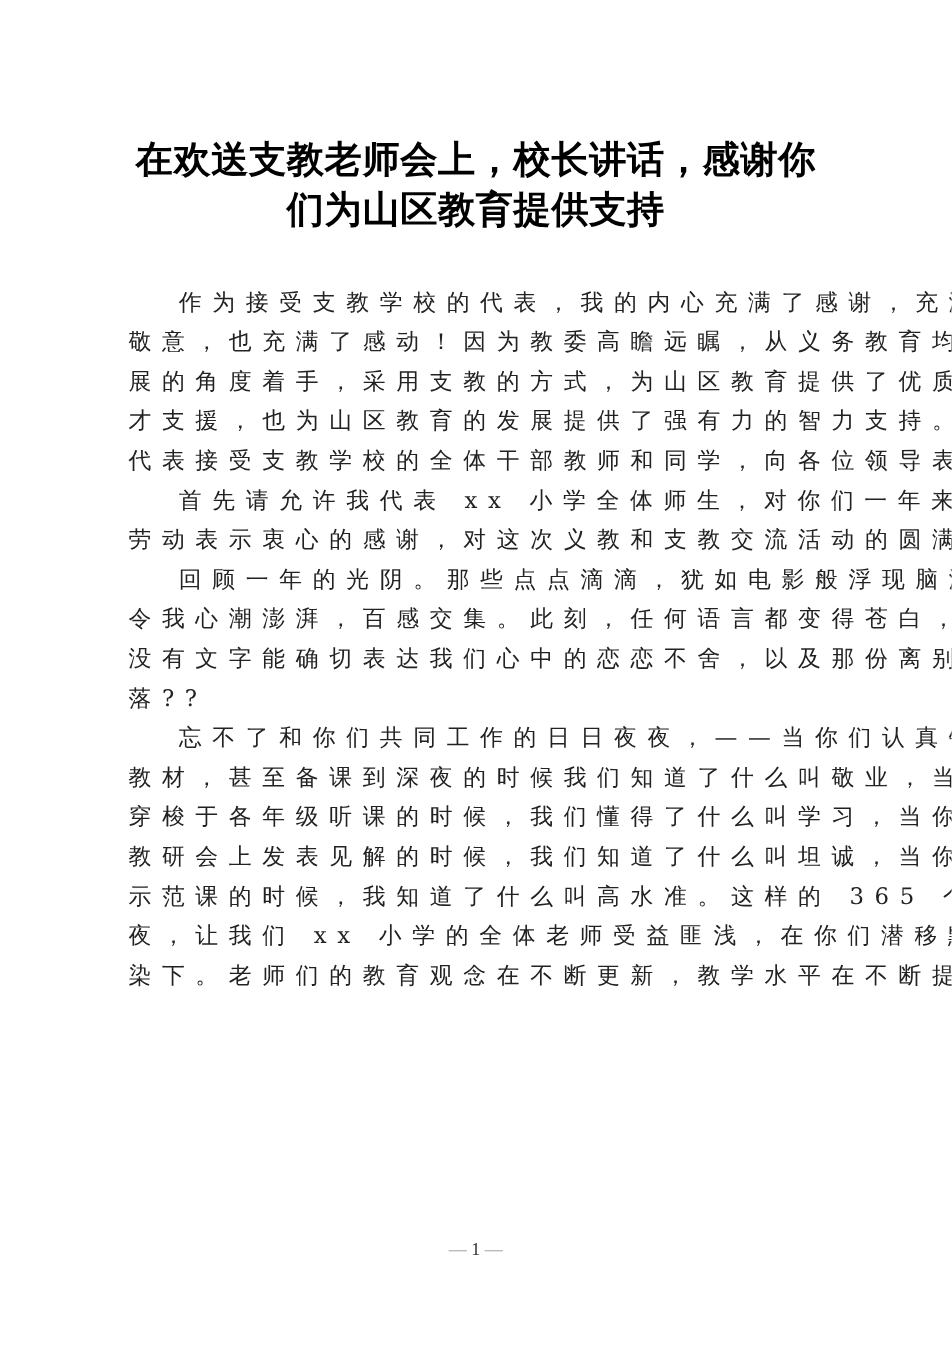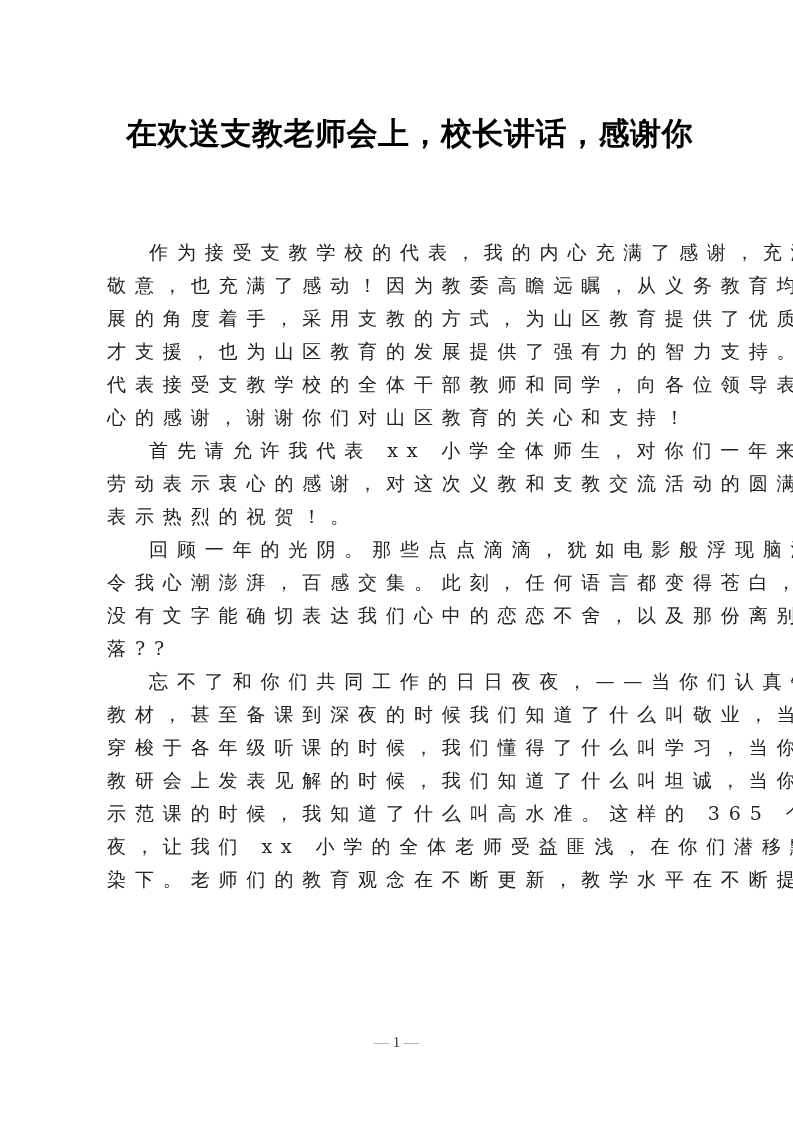"在欢送支教老师会上，校长讲话，感谢你" .title { text-align: right -> center }
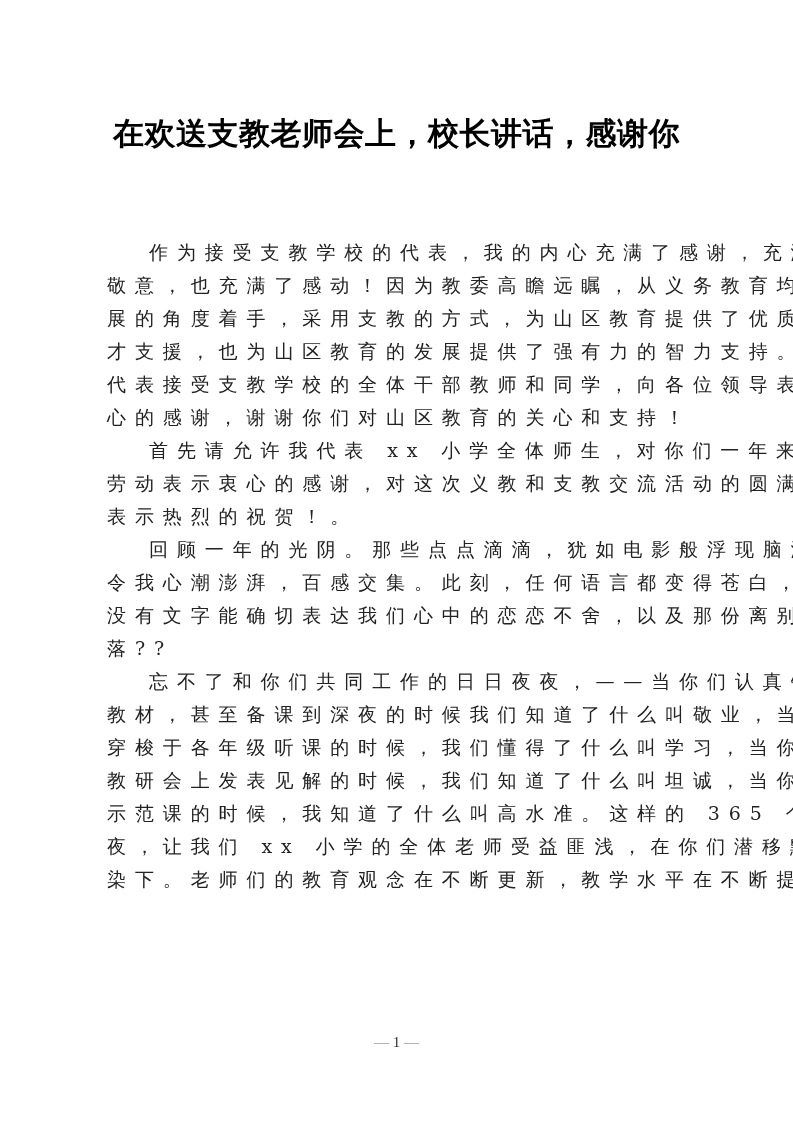"们为山区教育提供支持" span { html: none -> <span>们为山区教育提供支持</span> }
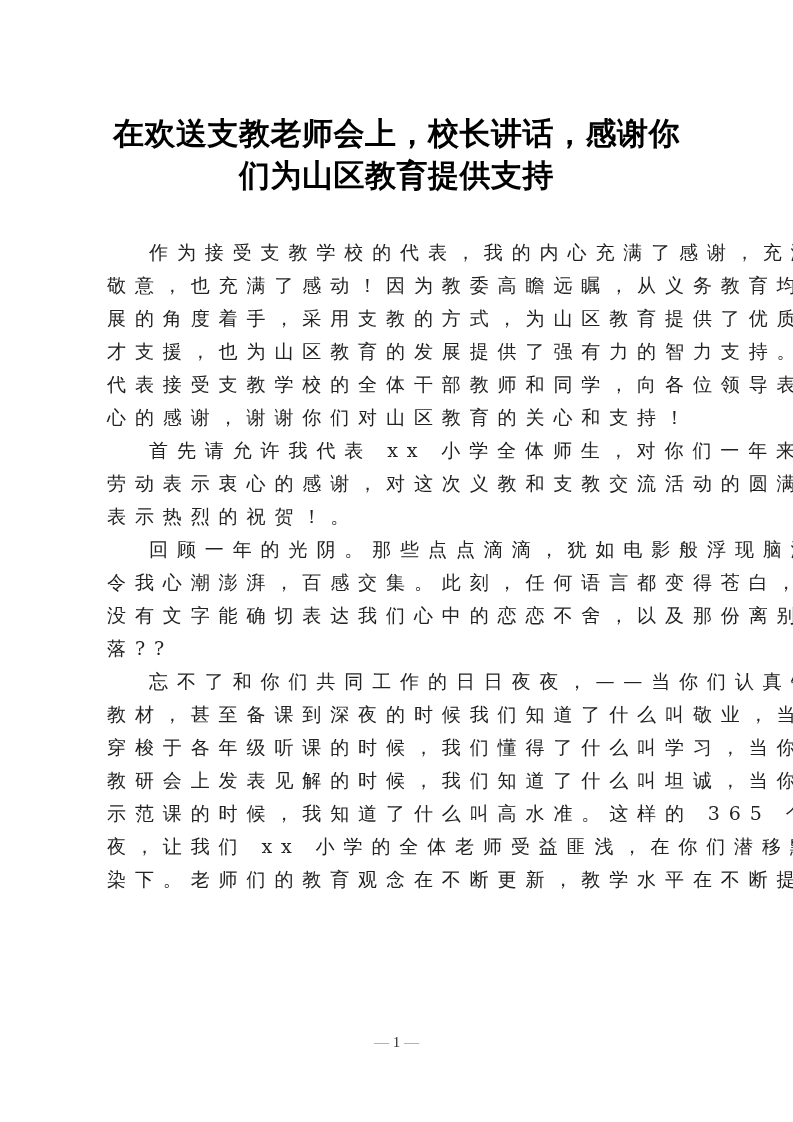"心的感谢，谢谢你们对山区教育的关心和支持！" span.line { html: <span>心的感谢，谢谢你们对山区教育的关心和支持！</span> -> none }
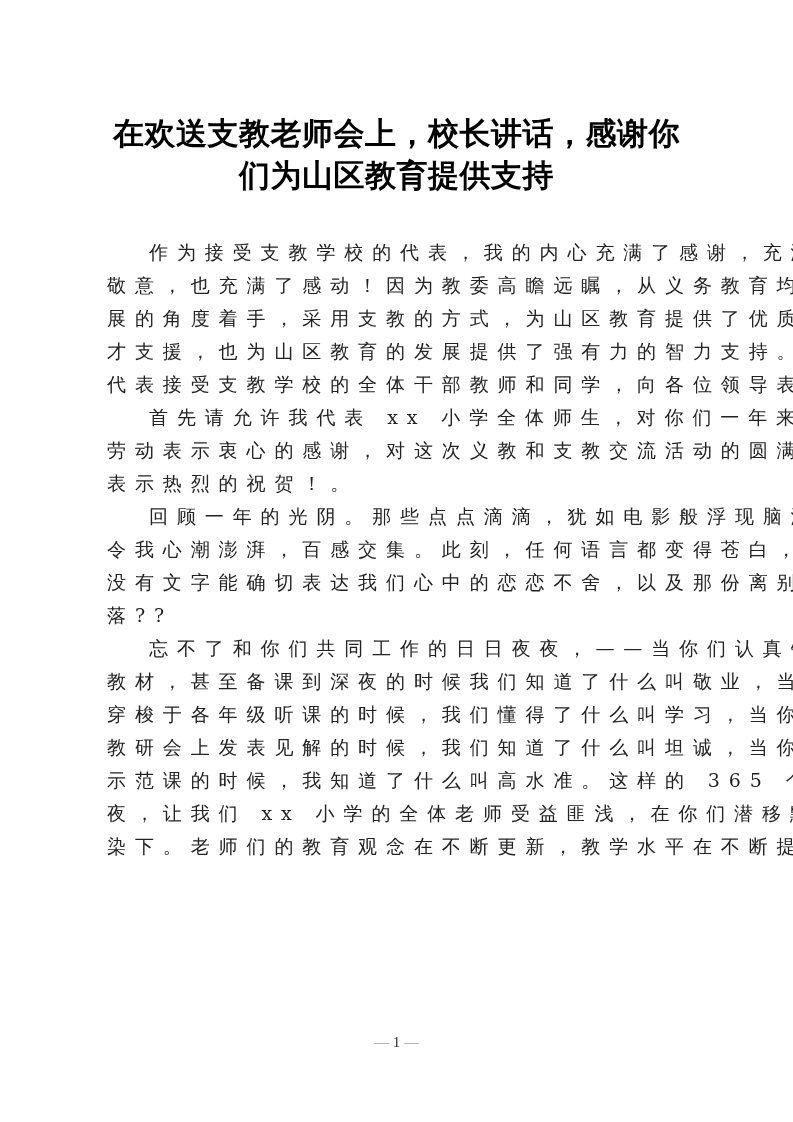"表示热烈的祝贺！。" span.line { html: <span>表示热烈的祝贺！。</span> -> none }
